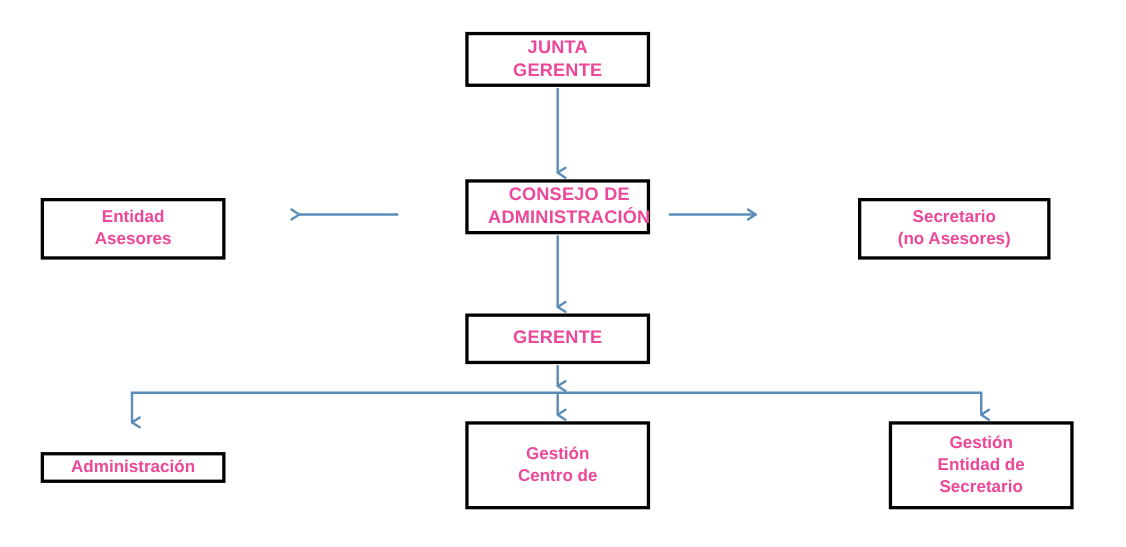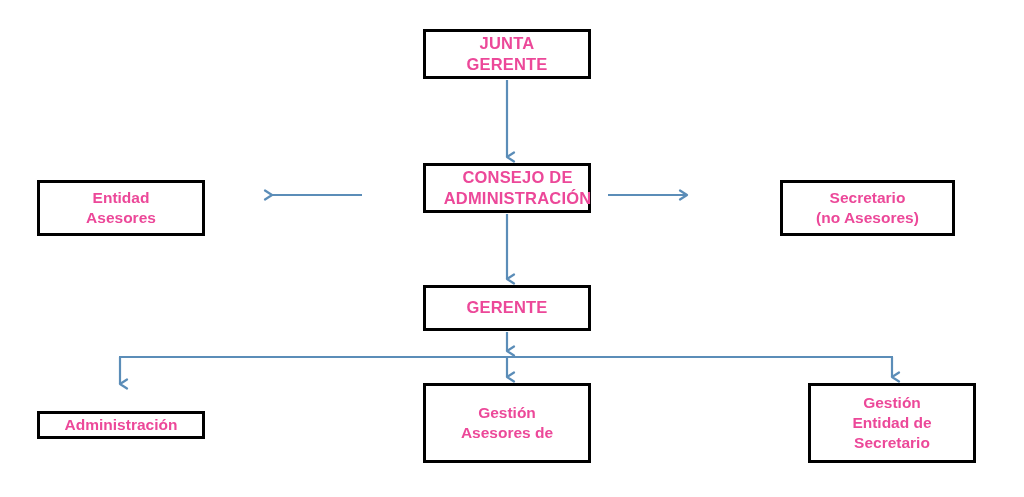"Asesores de" span.line { text: Asesores -> Centro }
